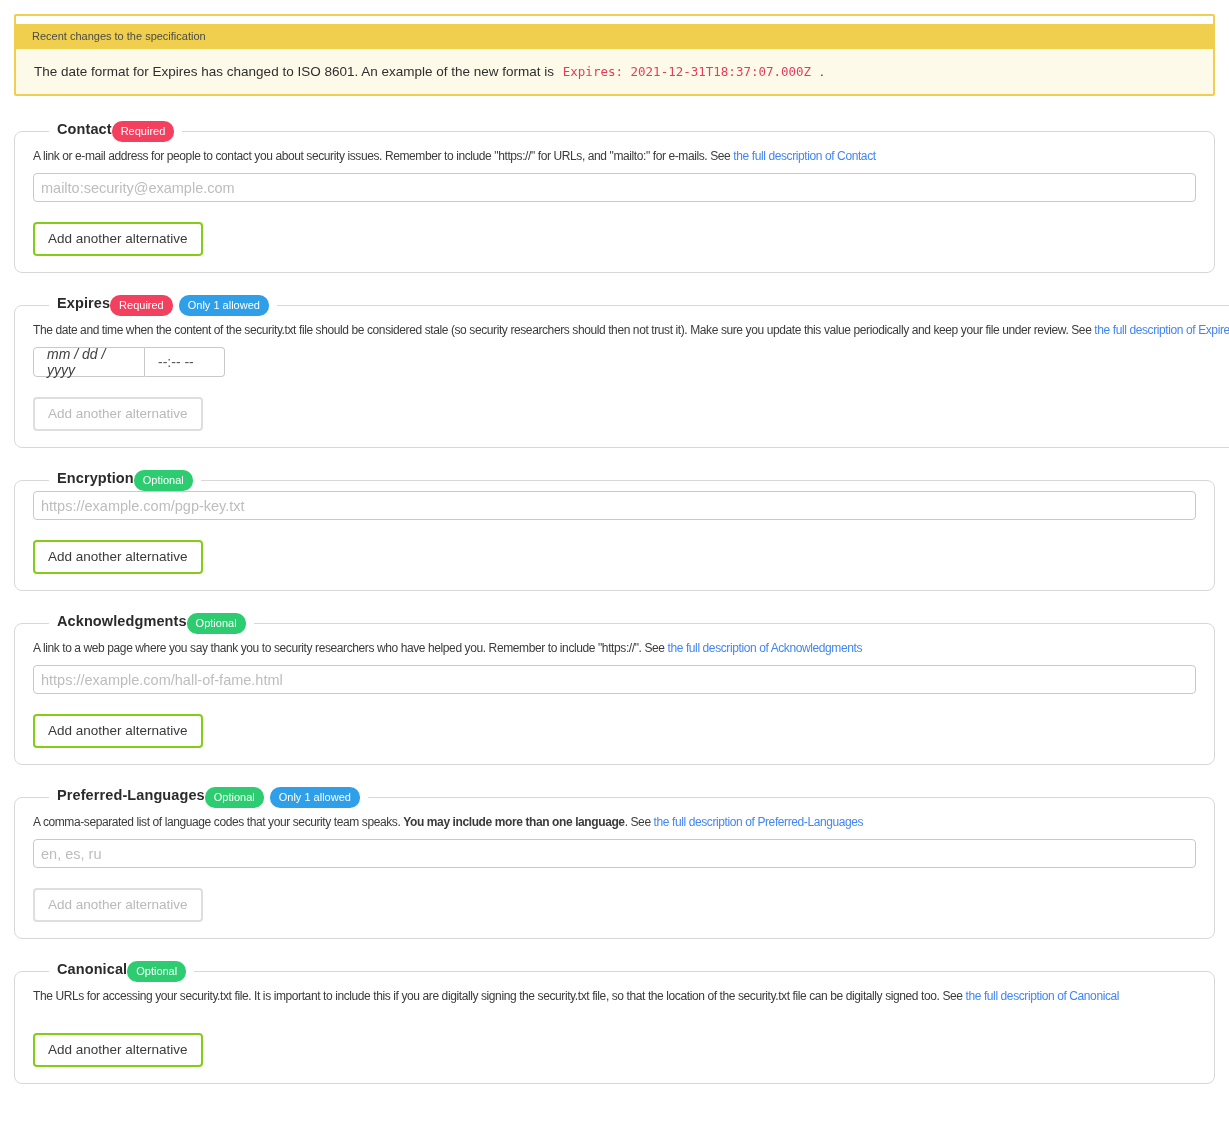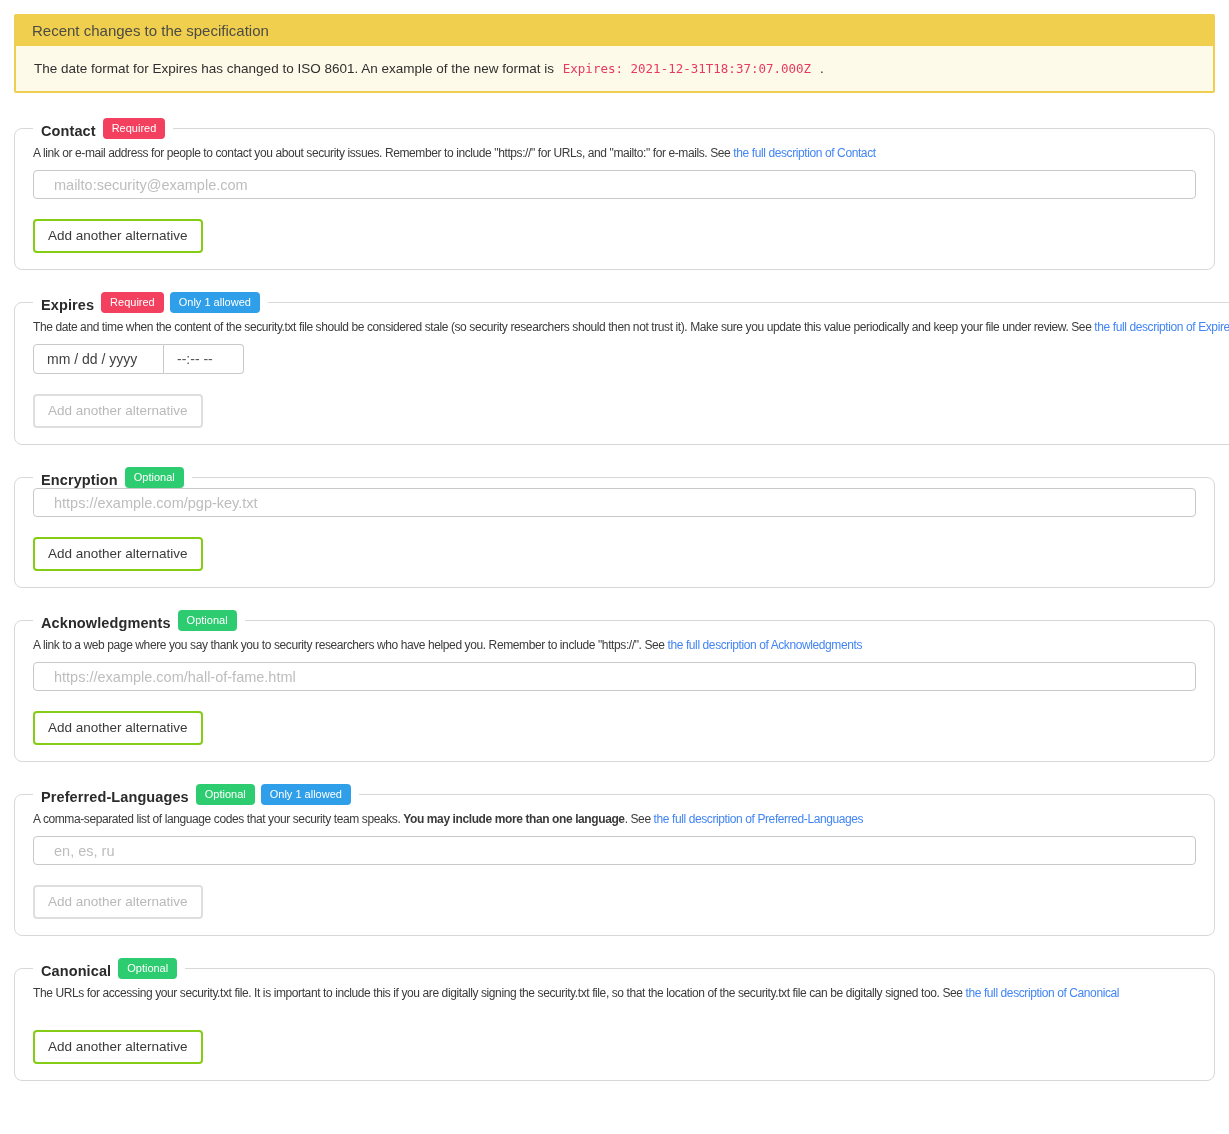"Recent changes to the specification" .banner-header { font-size: 15px -> 11px; margin-top: none -> 8px }
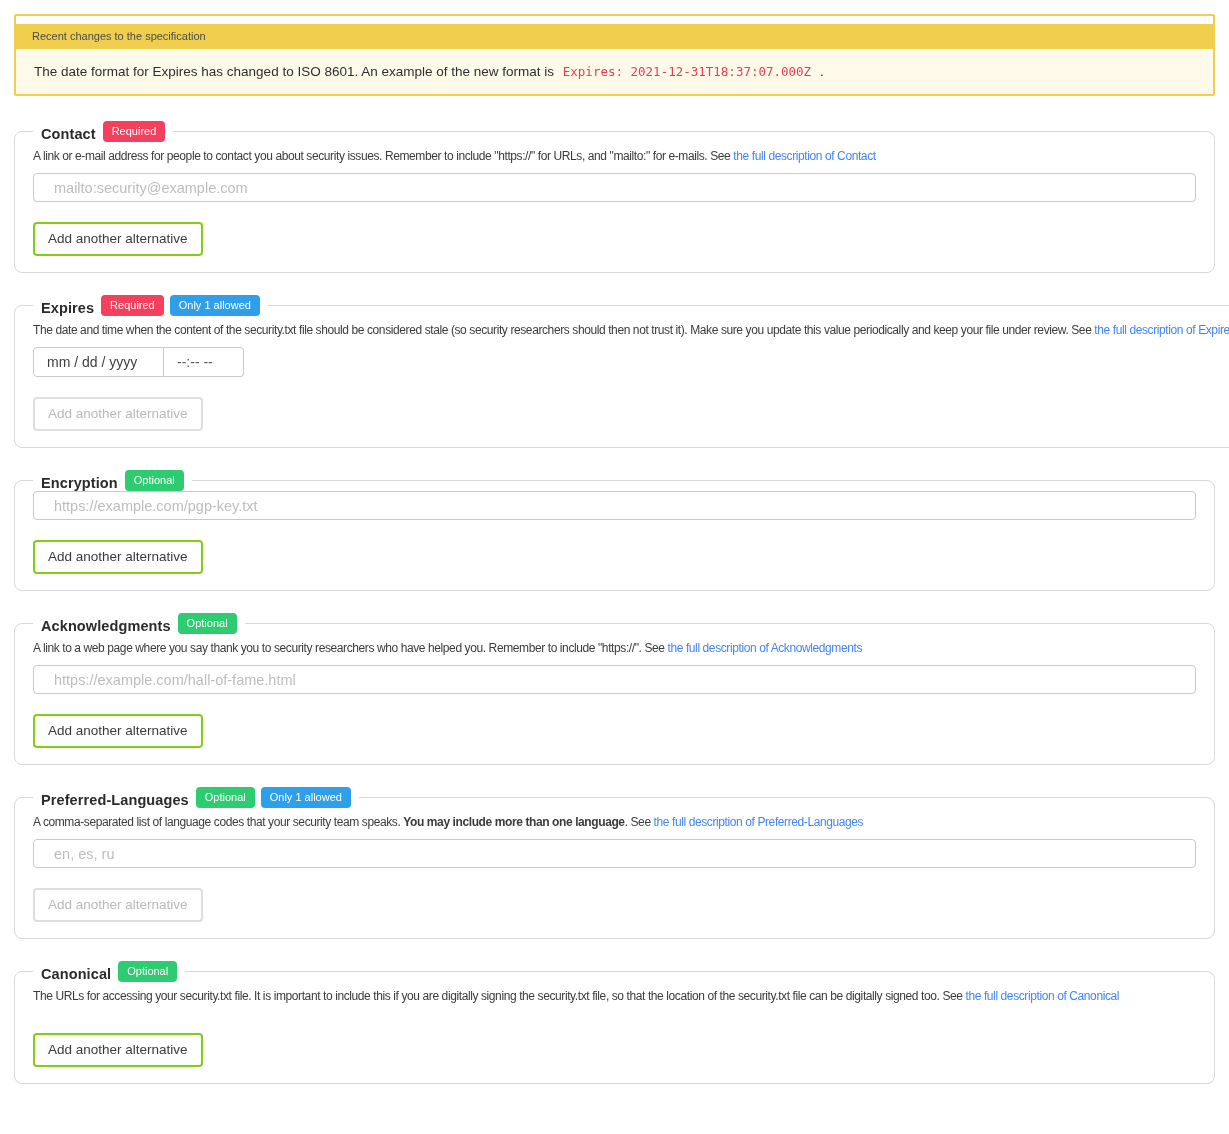"Contact" legend.legend { align-items: flex-end -> flex-start; gap: 7px -> none; margin-left: none -> 16px }
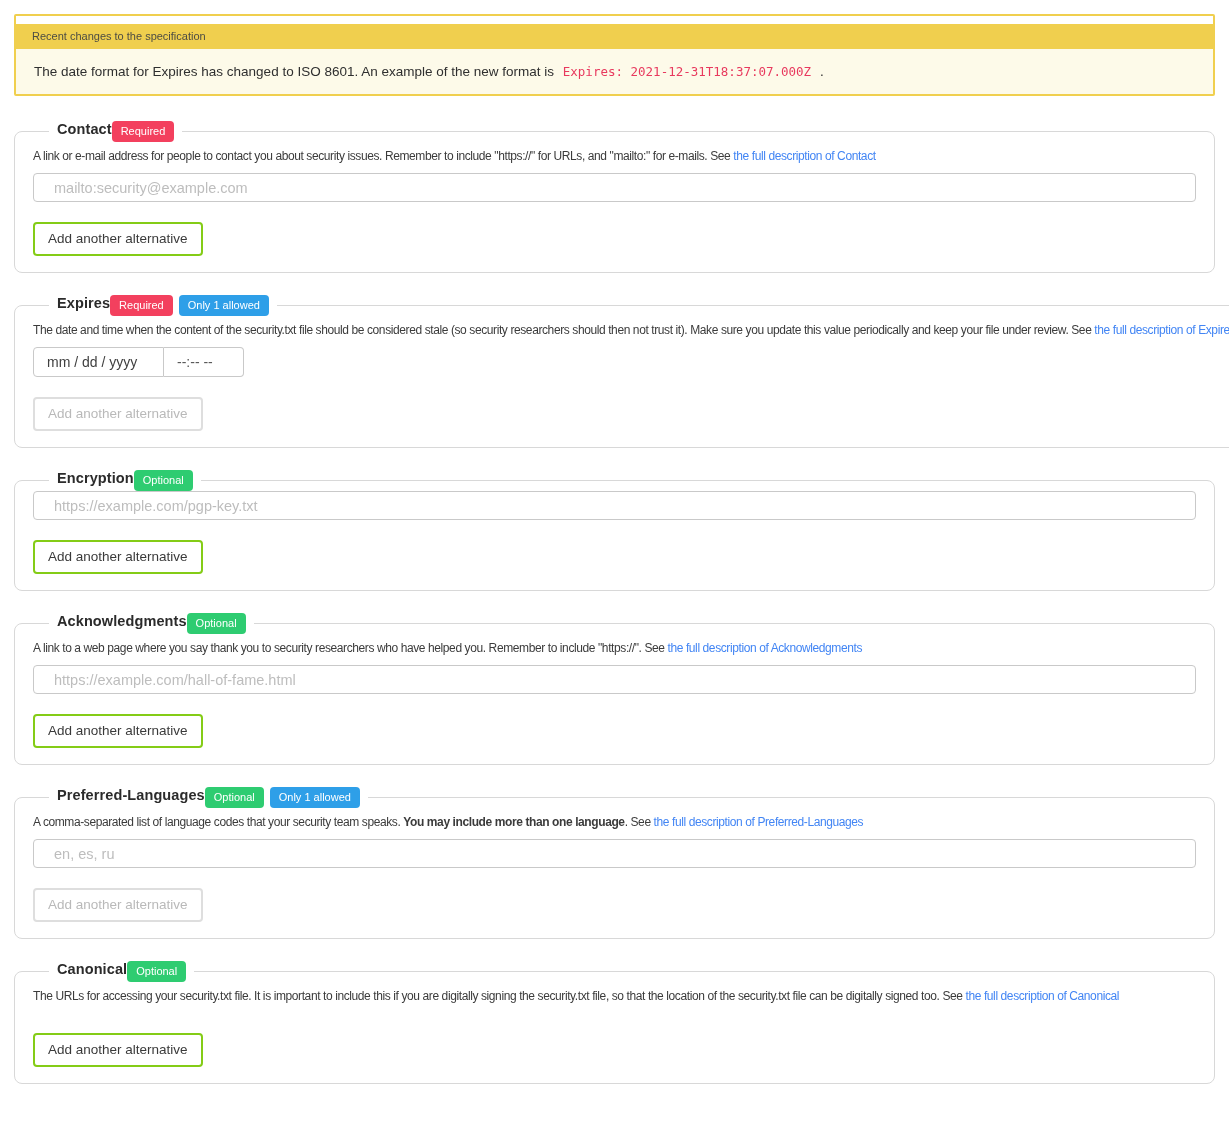"Required" .badge { border-radius: 4px -> 10px }
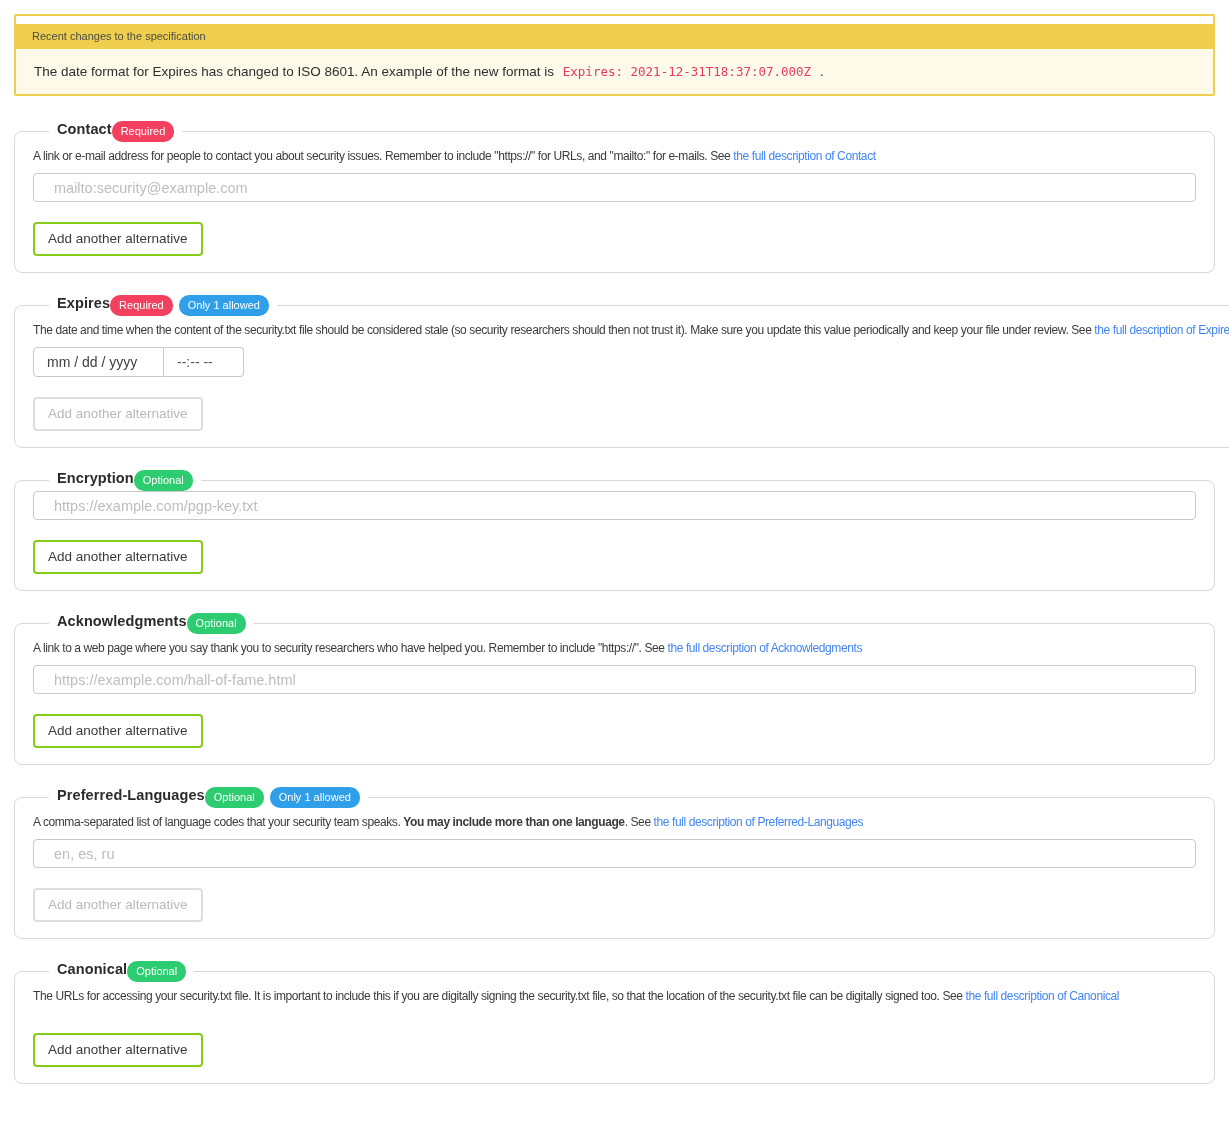"mailto:security@example.com" .text-input { padding: 0 20px -> 0 7px }
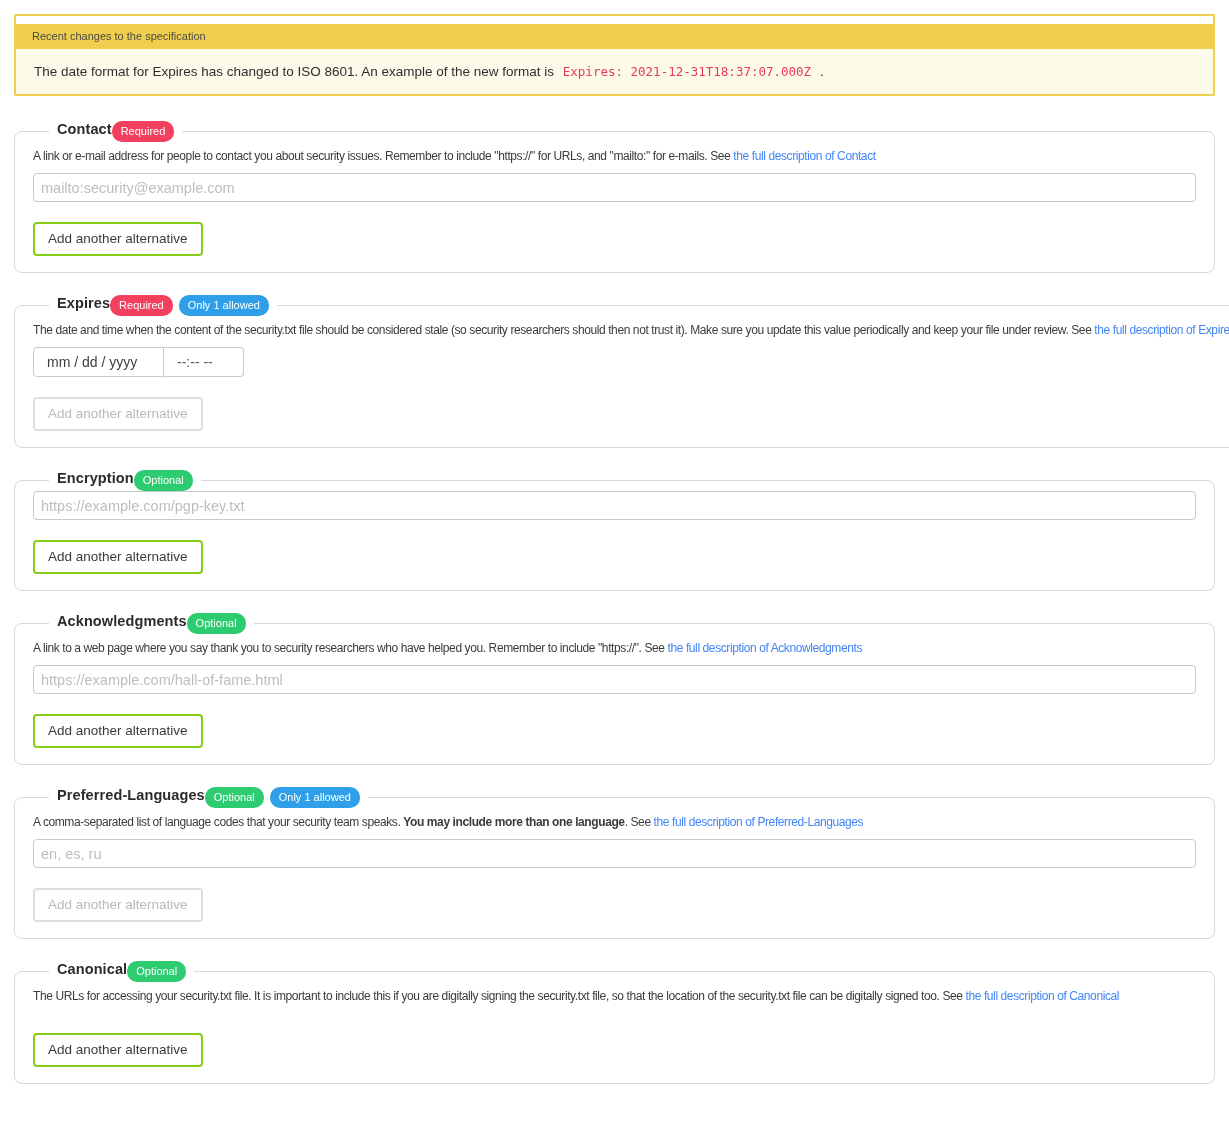"mm / dd / yyyy" .dt-input.date { font-style: none -> italic; width: 131px -> 112px }
